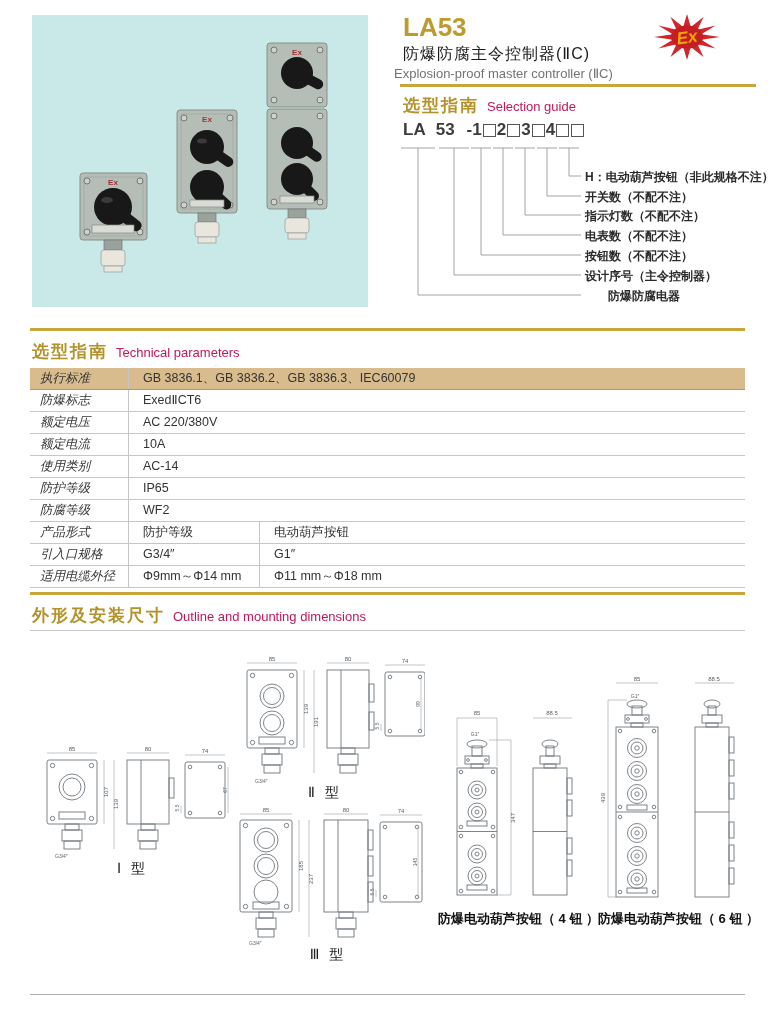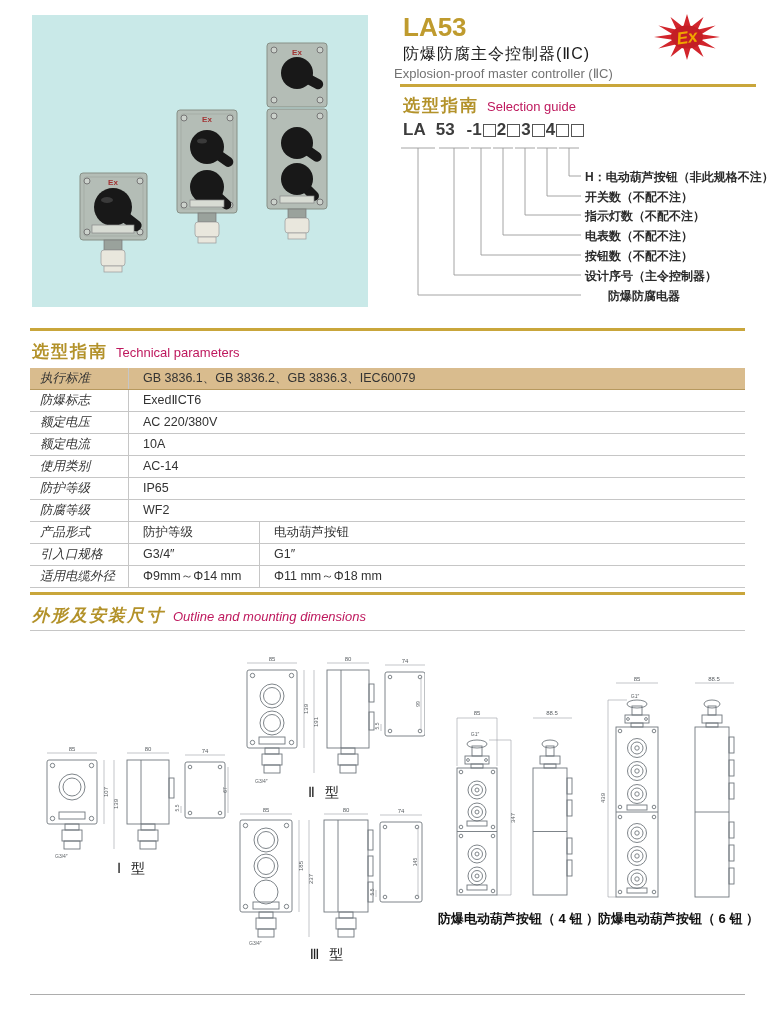"外形及安装尺寸 Outline and mounting dimensions" div.abs { font-style: italic -> none }
